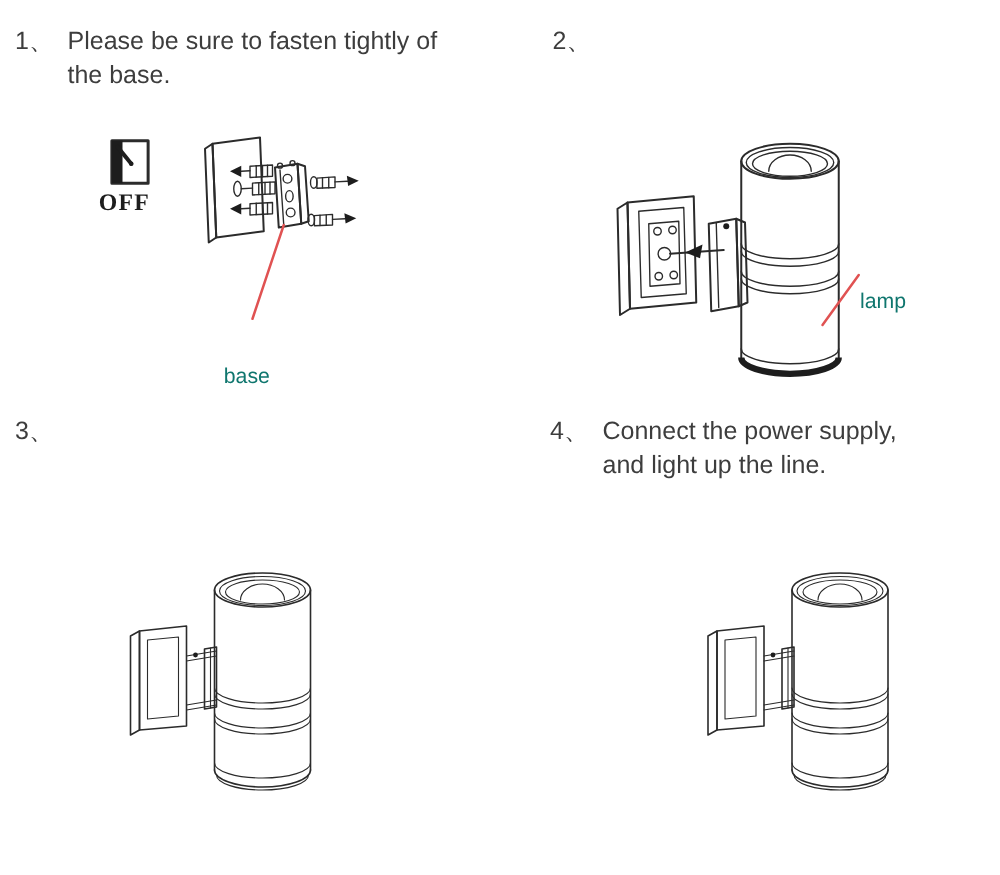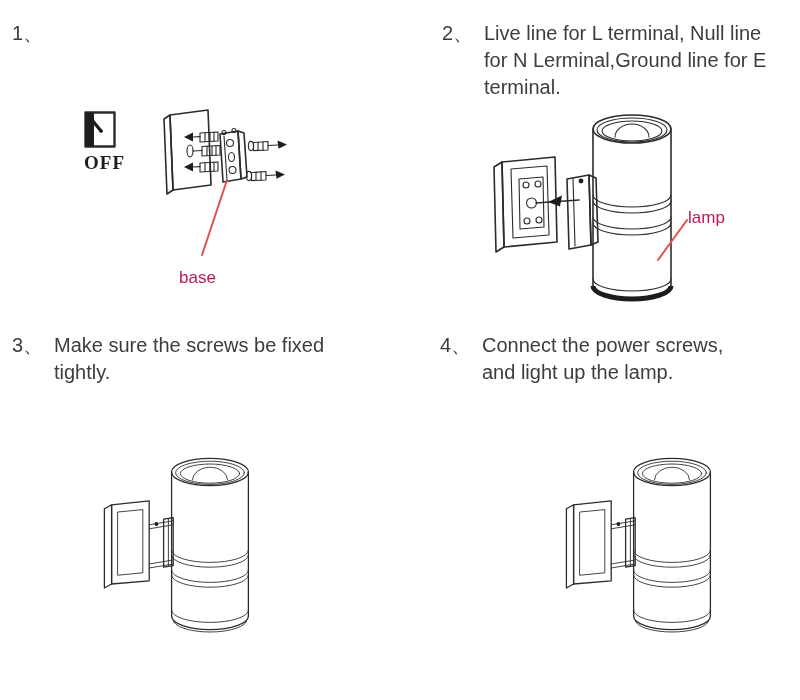"Please be sure to fasten" span.body { html: none -> <span>Please be sure to fasten tightly of the base.</span> }
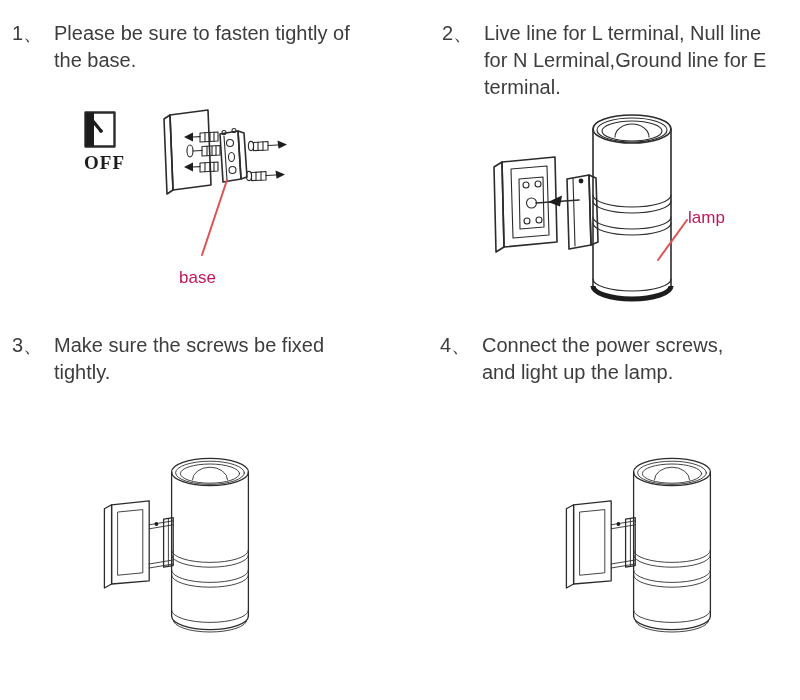"Live line for L terminal," span.body { html: <span>Live line for L terminal, Null line for N Lerminal,Ground line for E terminal.</span> -> none }
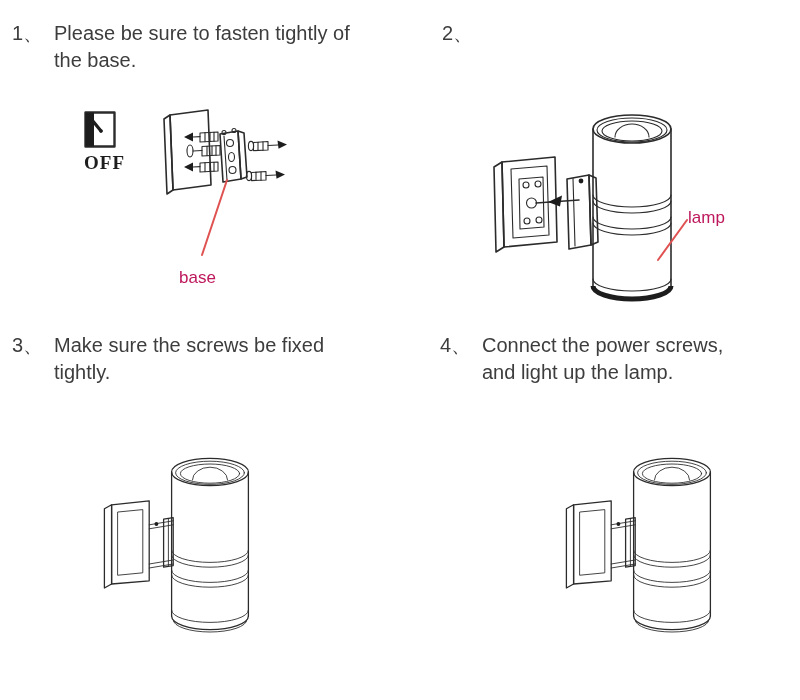"OFF" .switch-block { align-items: flex-start -> flex-end; margin-left: 18px -> none }
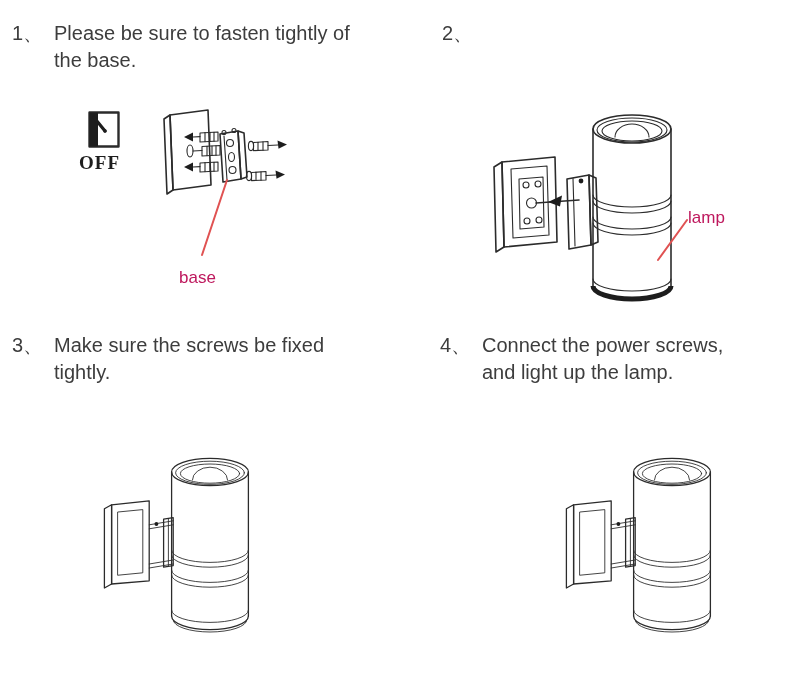"lamp" .callout-label { color: #be185d -> #0f766e; margin-top: none -> 23px }
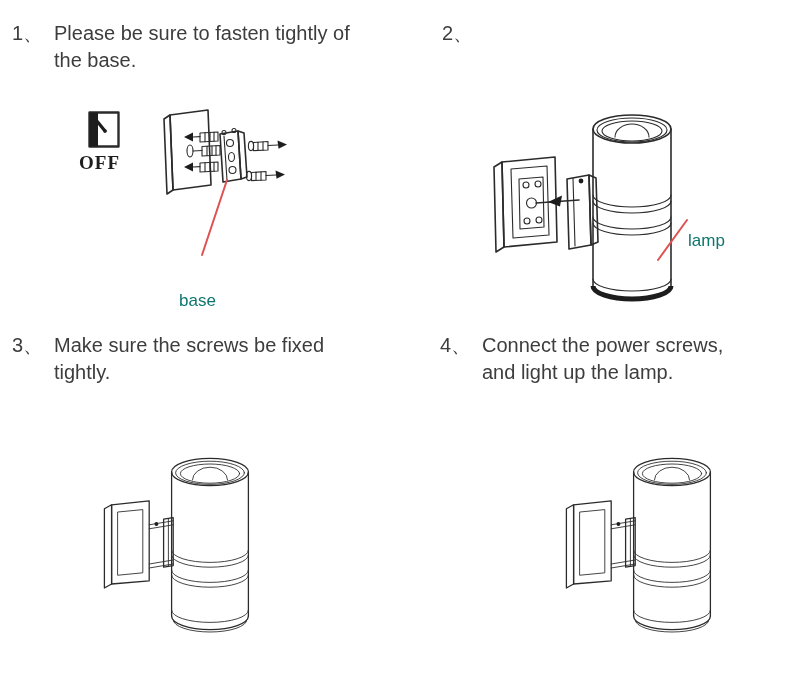"Make sure the screws be" span.body { html: <span>Make sure the screws be fixed tightly.</span> -> none }
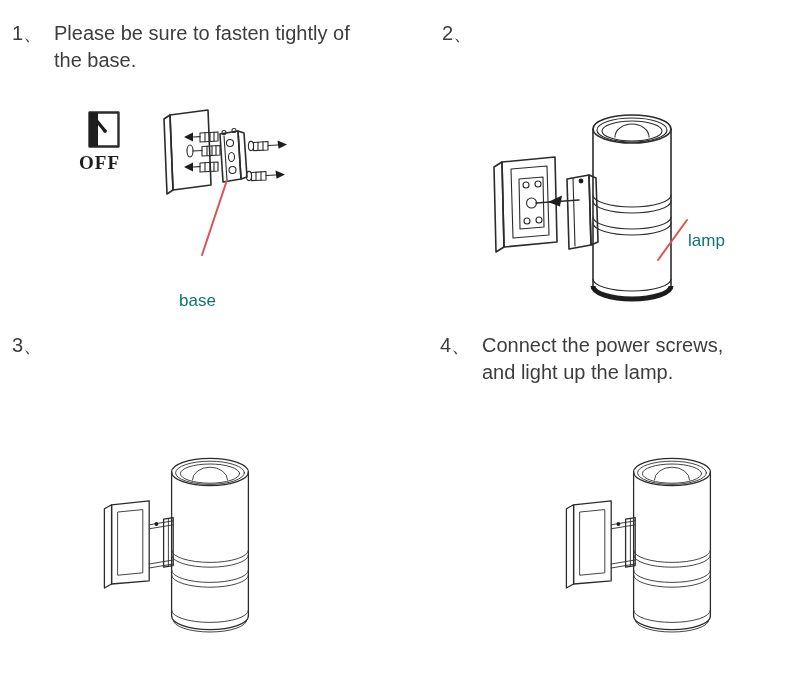"Connect the power screws, and" span.body { text: screws, and light up the lamp -> supply, and light up the line }
